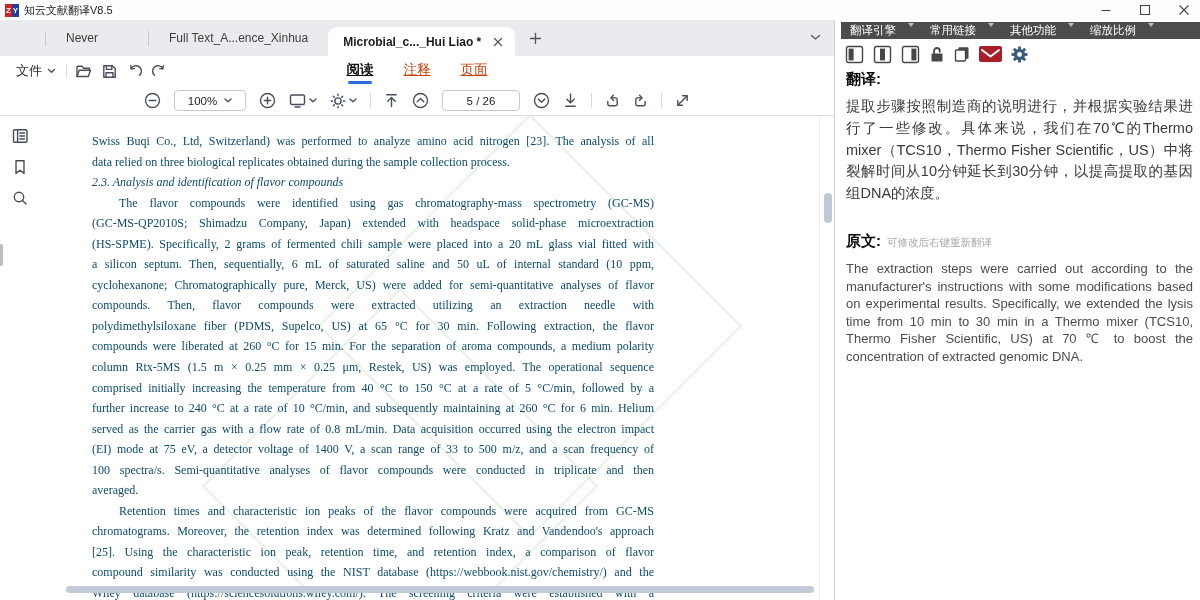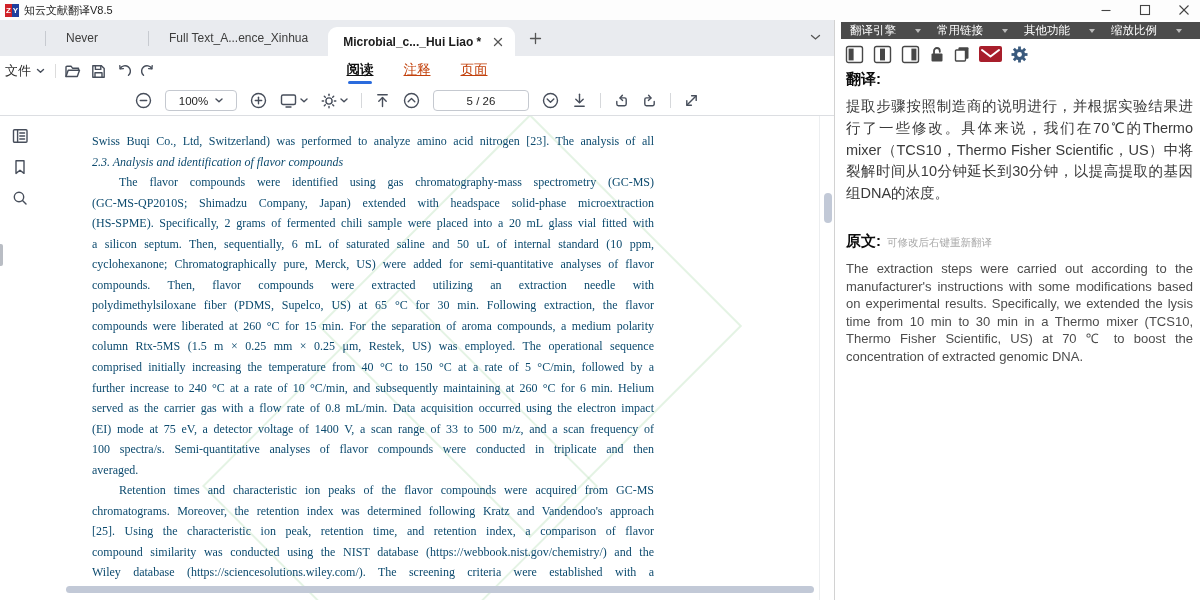"翻译引擎" .rp-mi { align-items: center -> none; gap: 19px -> 12px }
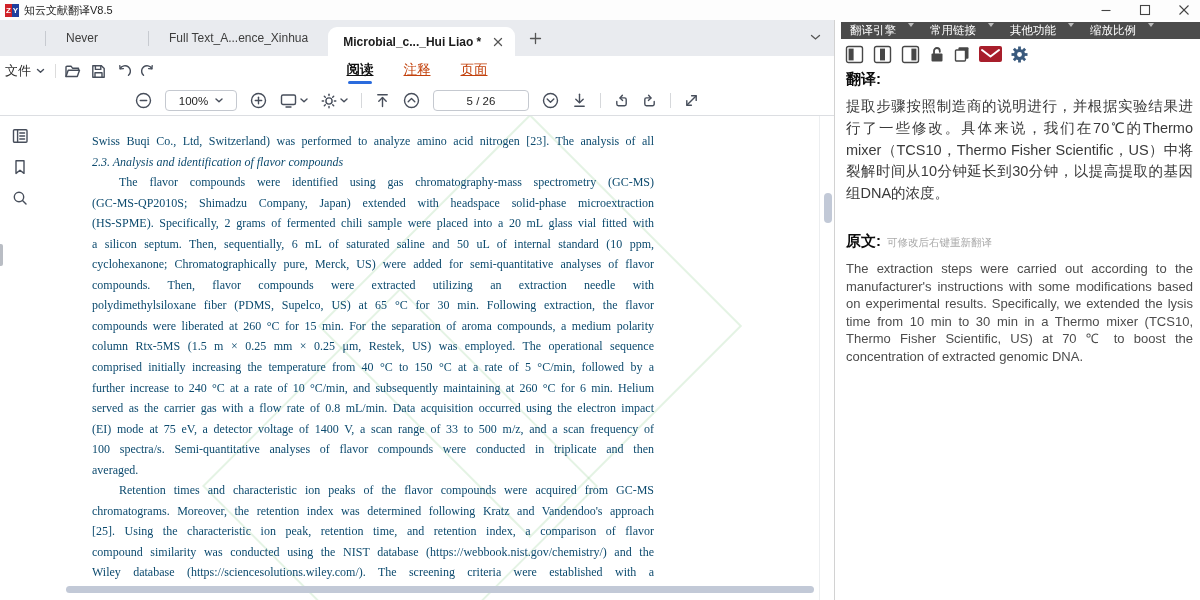"文件" .file-menu { padding-left: 5px -> 16px }
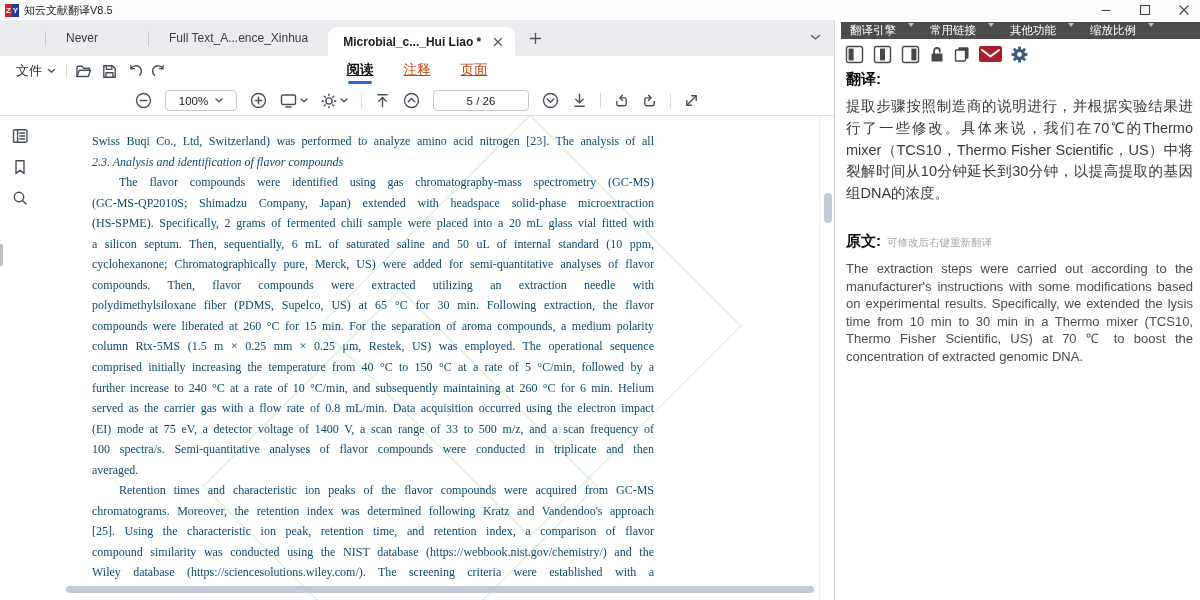"5 / 26" .page-box { width: 96px -> 78px }
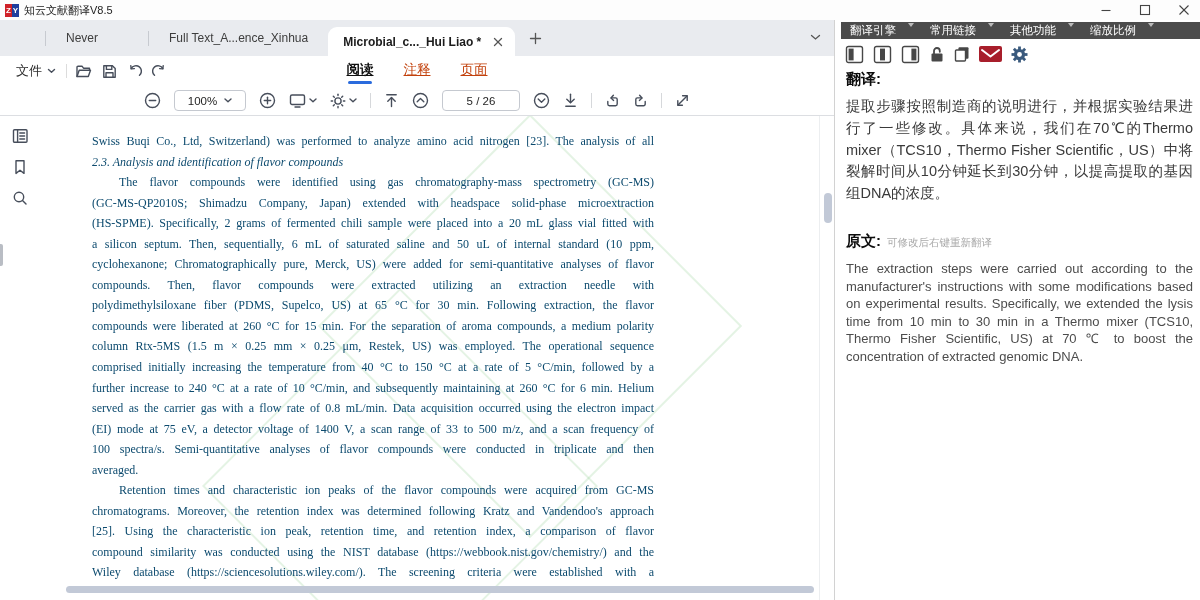"data relied on three biological" div.ln { html: none -> <div>data relied on three biological replicates obtained during the sample collection process.</div> }
